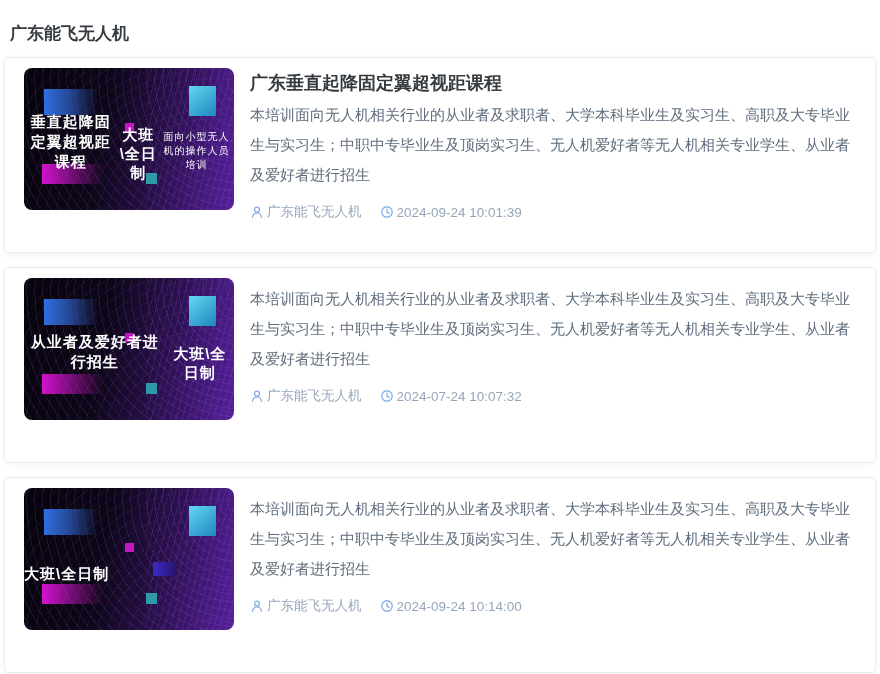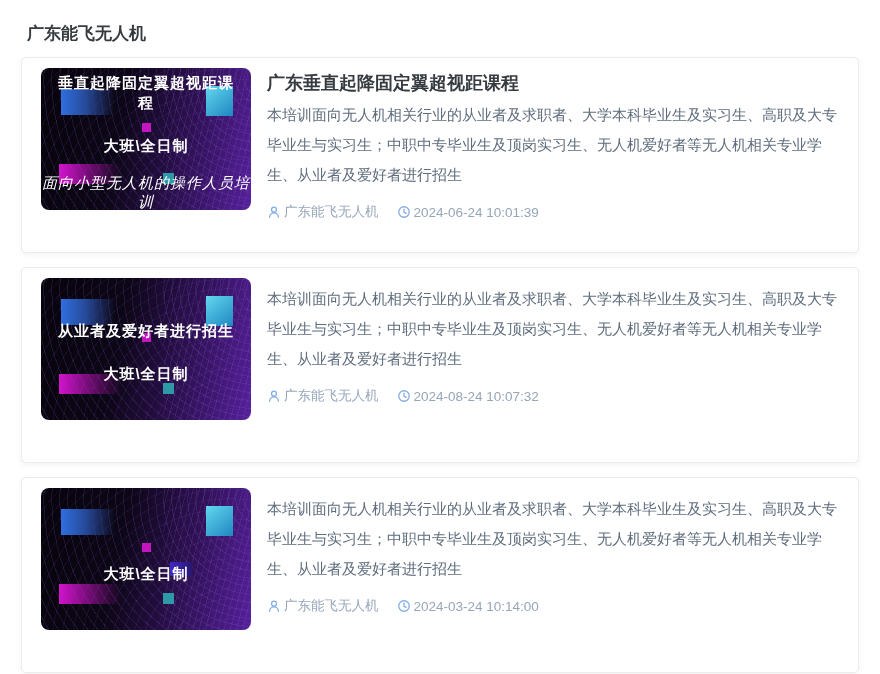"广东能飞无人机" .page { padding: 0 21px -> 0 4px }
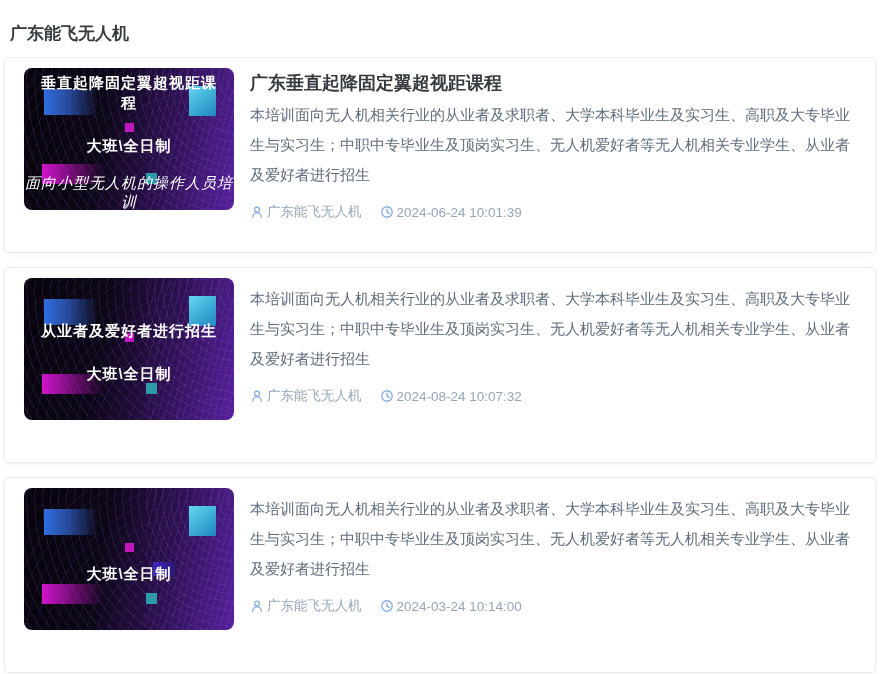"垂直起降固定翼超视距课程" .thumb-content { flex-direction: column -> none }
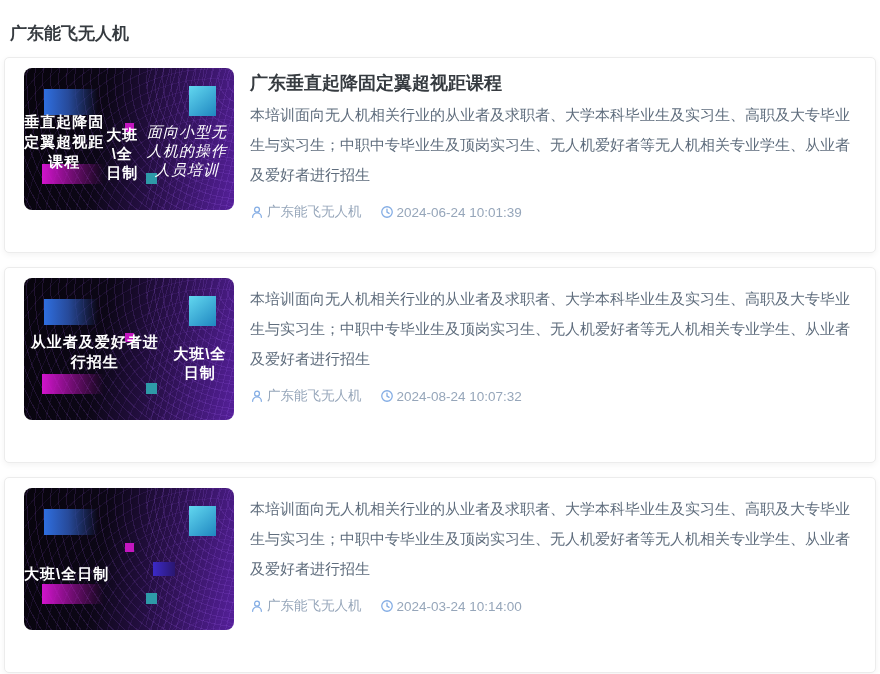"面向小型无人机的操作人员培训" .thumb-caption { font-size: 15px -> 10px; font-style: italic -> none }
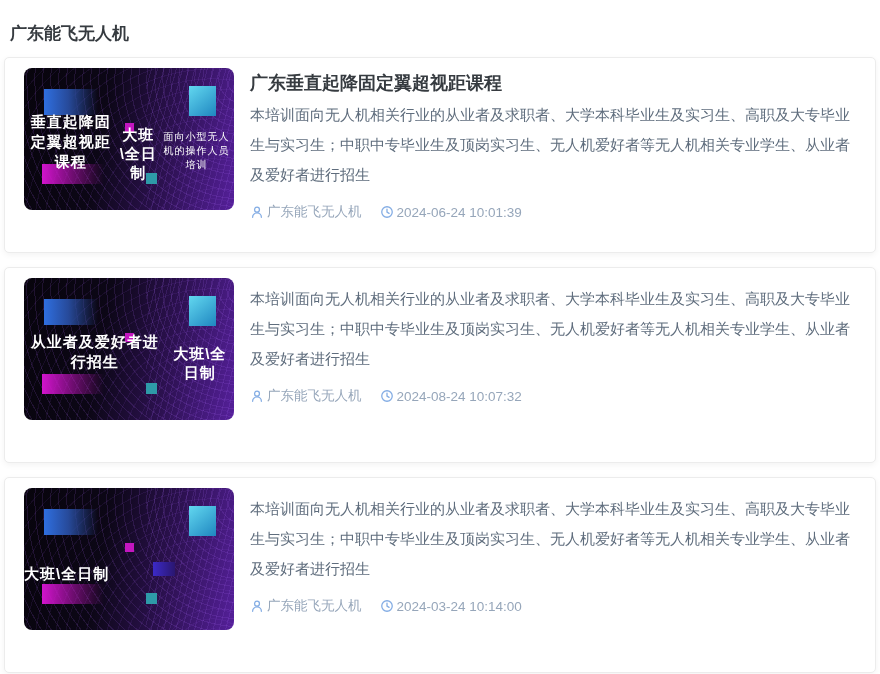"2024-06-24 10:01:39" span { text: 2024-06-24 -> 2024-09-24 }
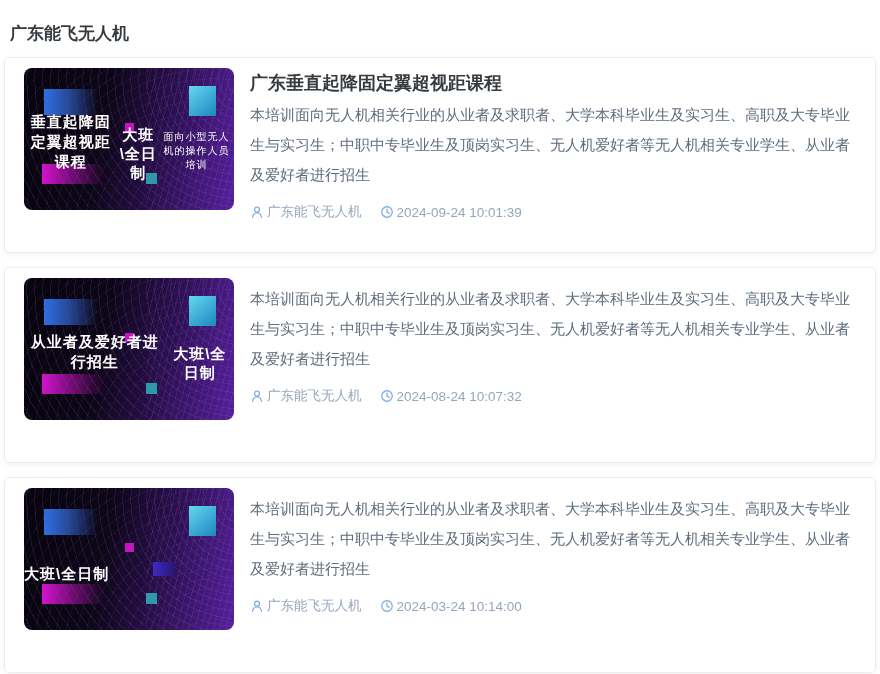"2024-08-24 10:07:32" span { text: 2024-08-24 -> 2024-07-24 }
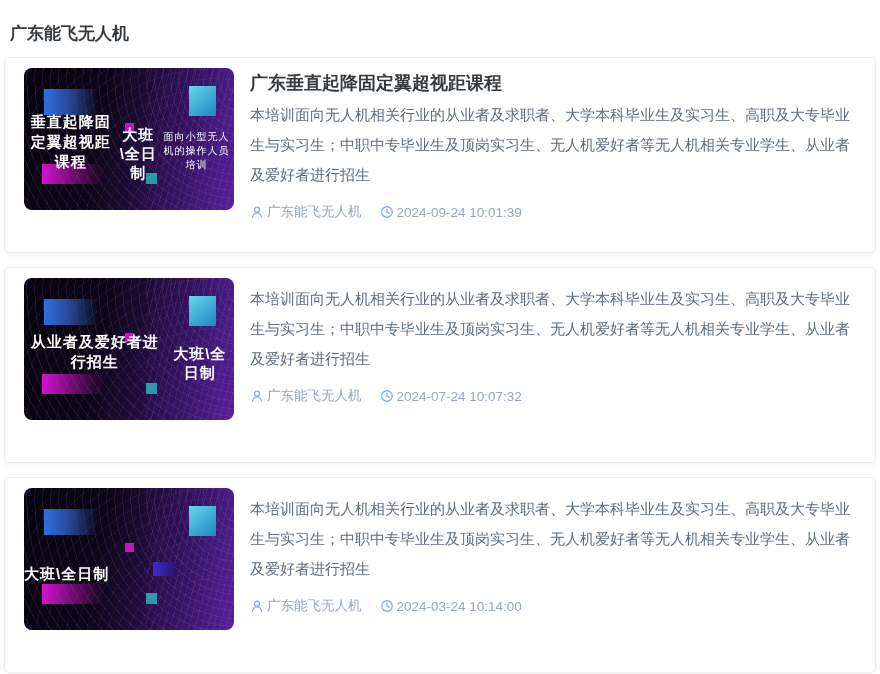"2024-03-24 10:14:00" span { text: 2024-03-24 -> 2024-09-24 }
